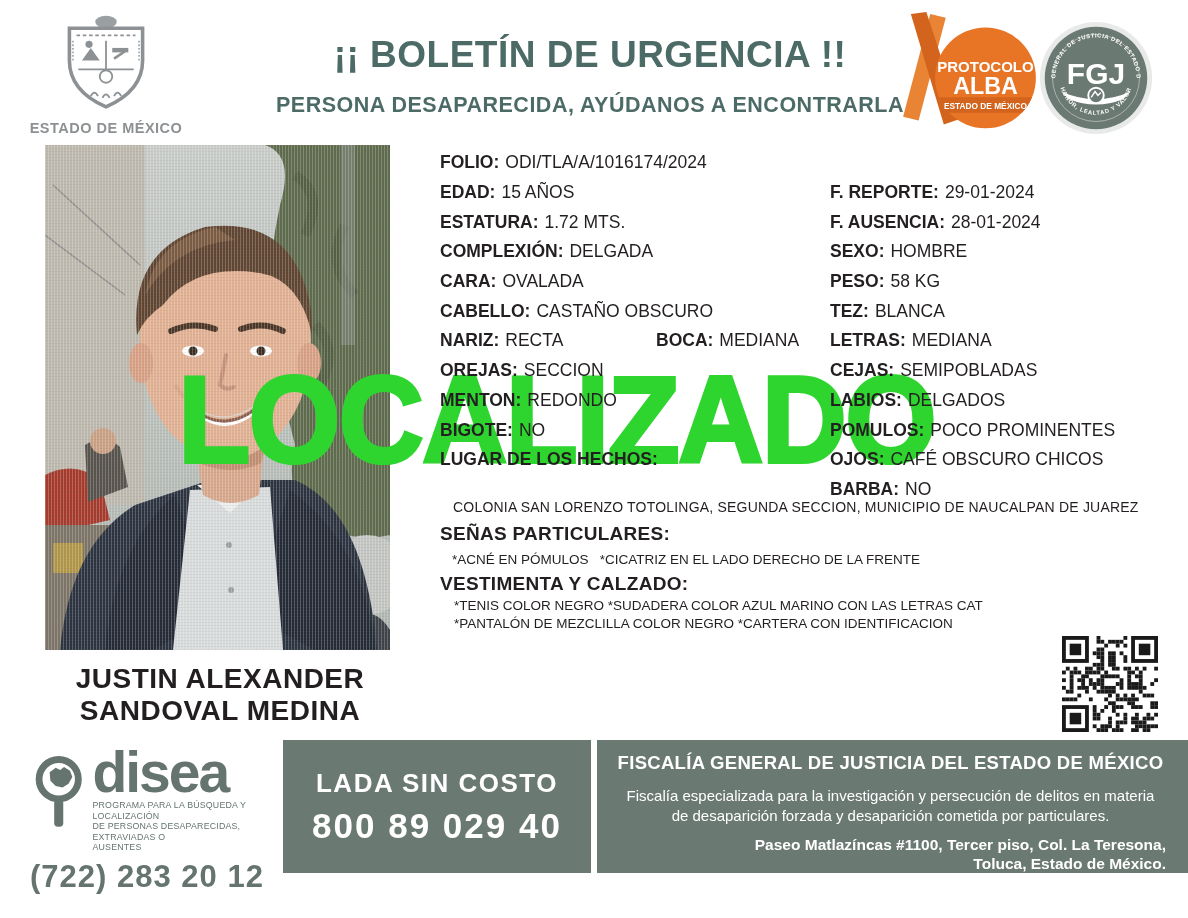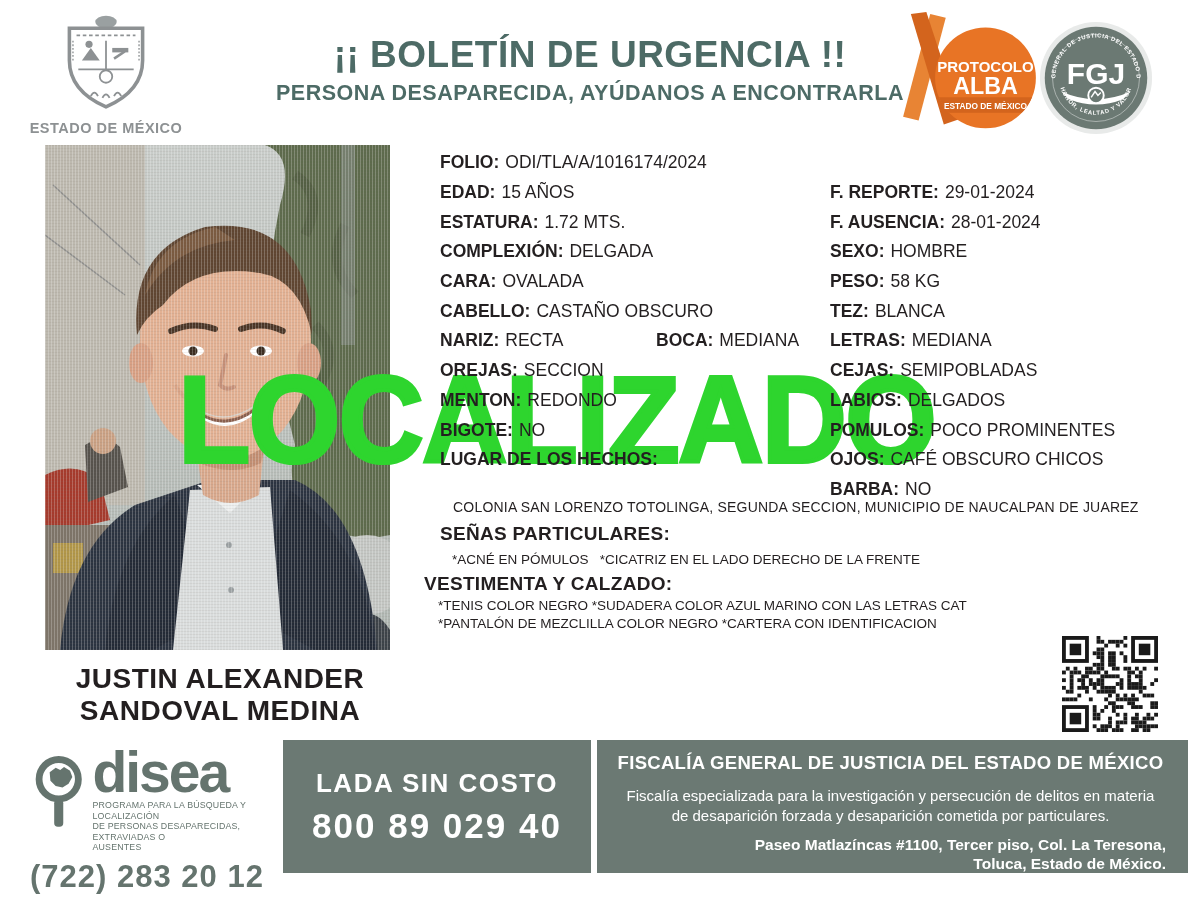"PERSONA DESAPARECIDA, AYÚDANOS A" .titleblock .t2 { margin-top: 5px -> 17px }
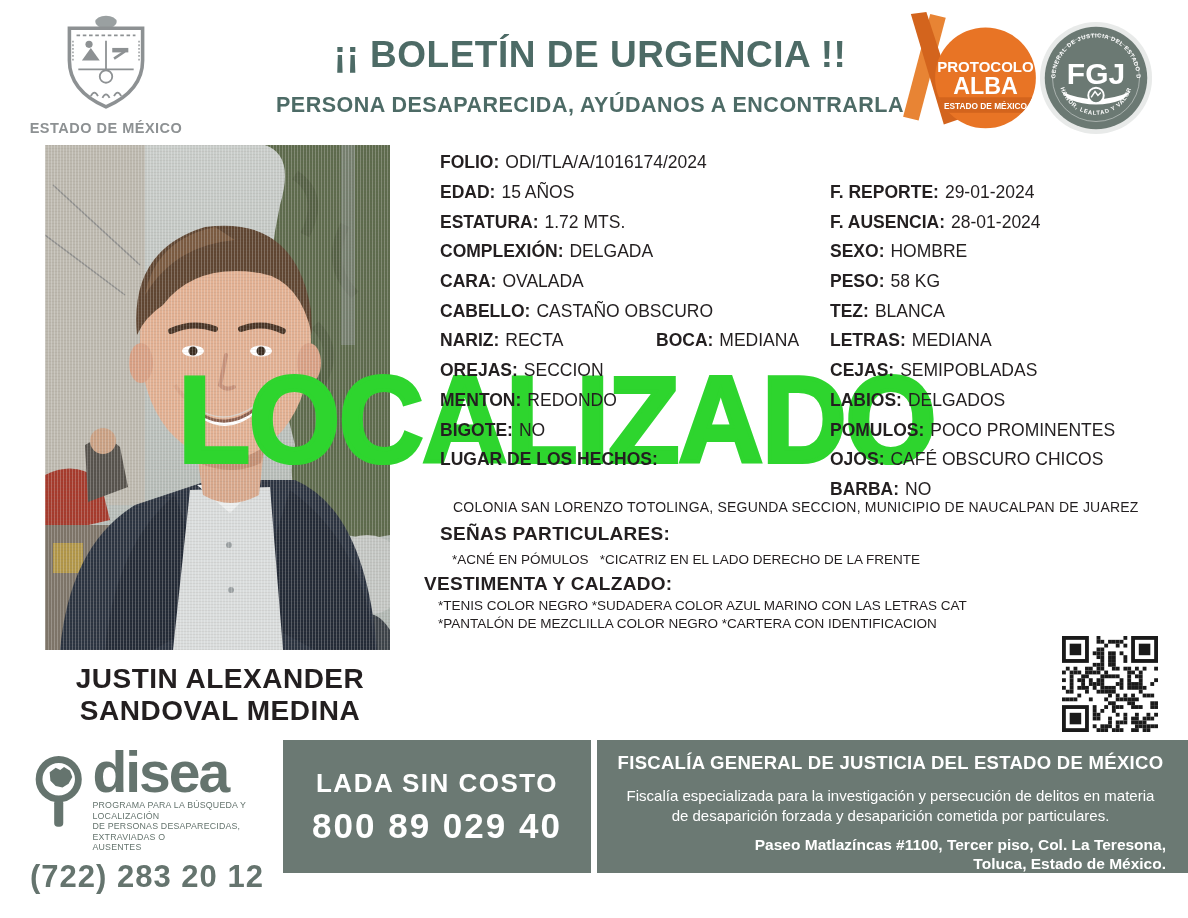"VESTIMENTA Y CALZADO:" .vestimenta { left: 424px -> 440px }
